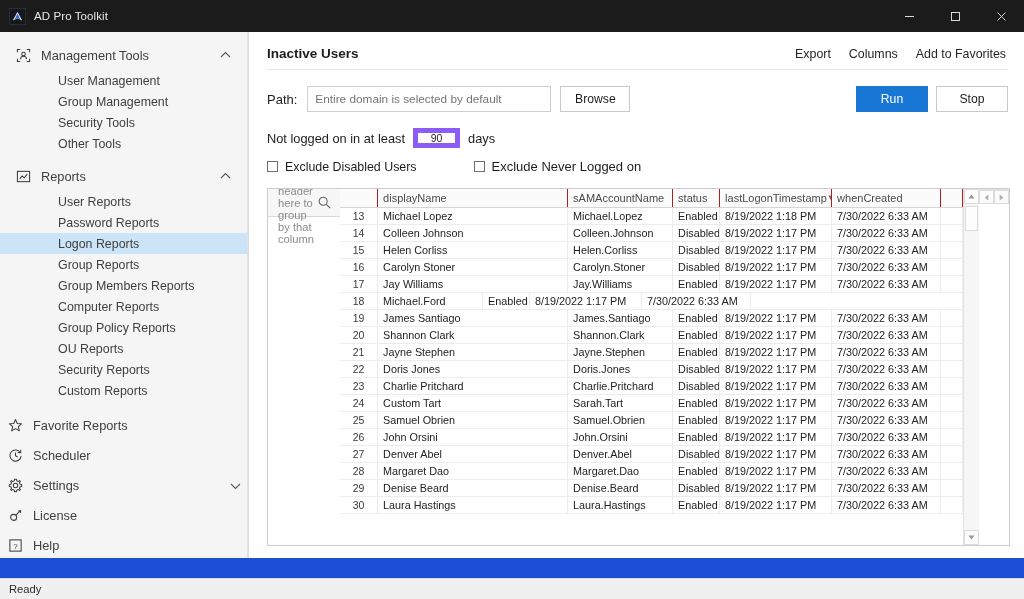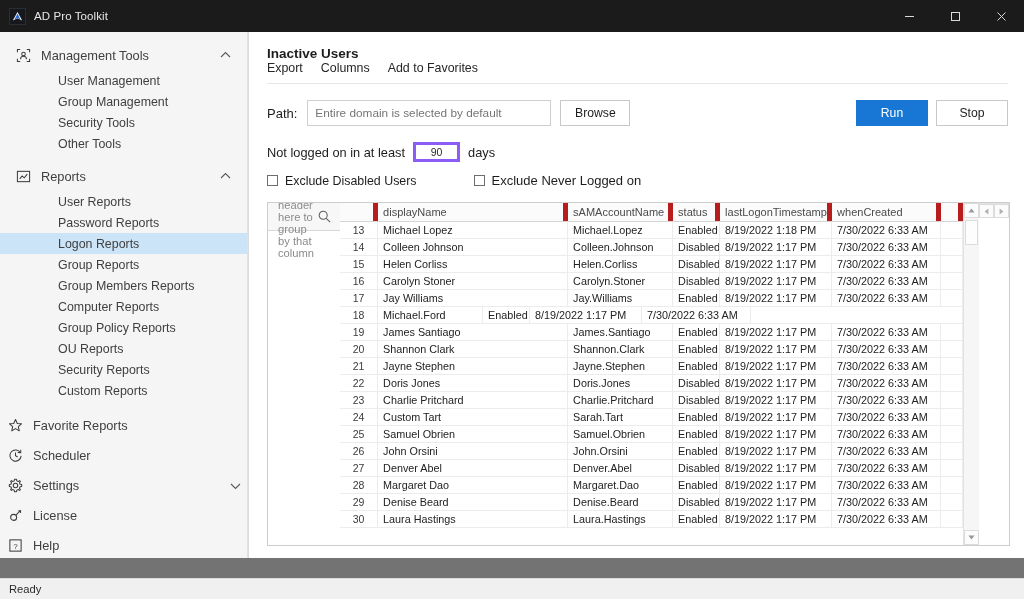"AD Pro Toolkit" #app { background: #737373 -> #1d4ed8 }
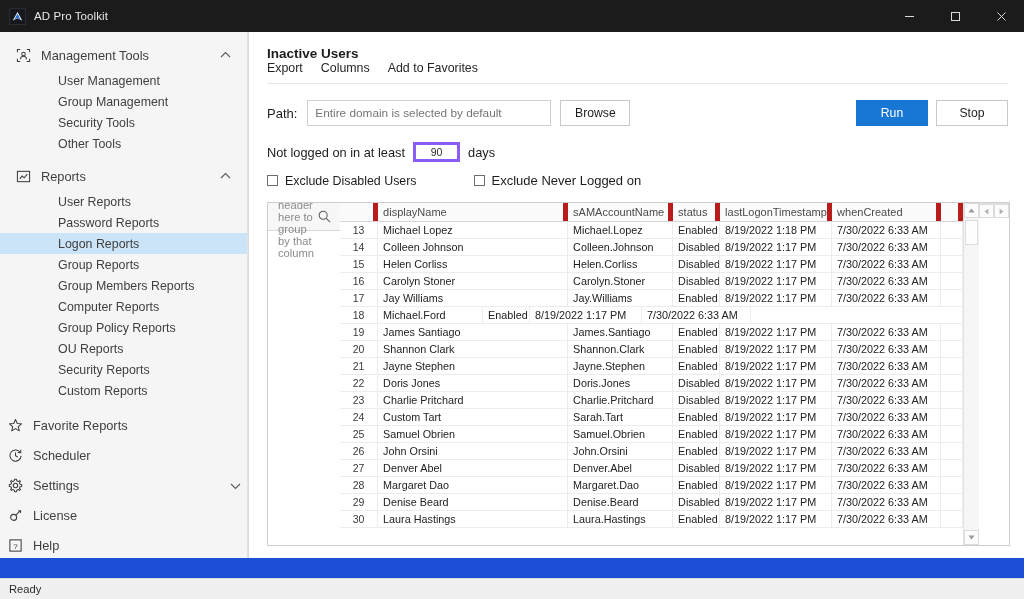"Inactive Users" .panel-head { flex-direction: column -> none }
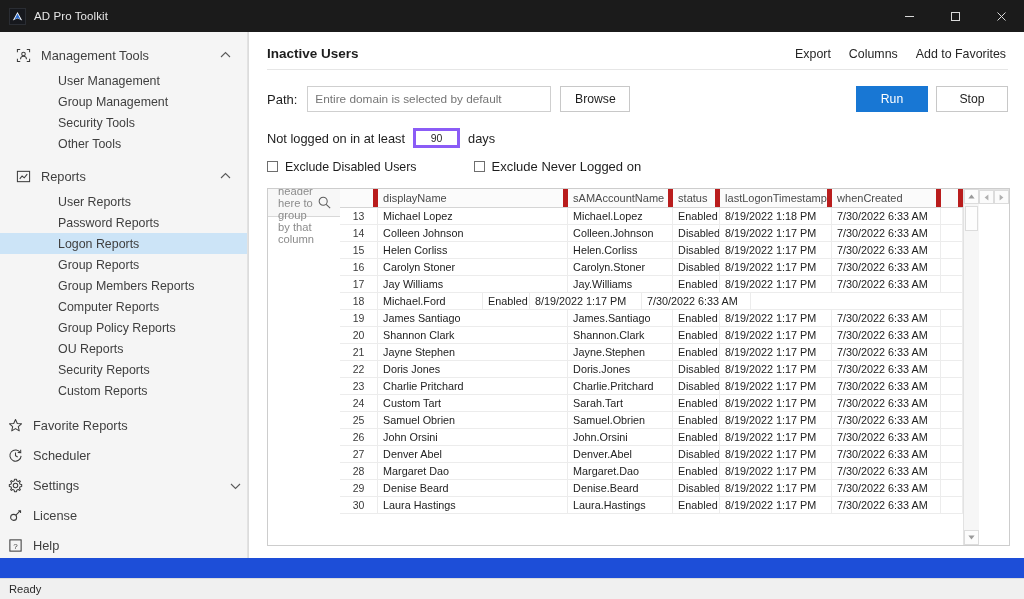"90" .days-input { border: 3px solid #8b5cf6 -> 5px solid #8b5cf6 }
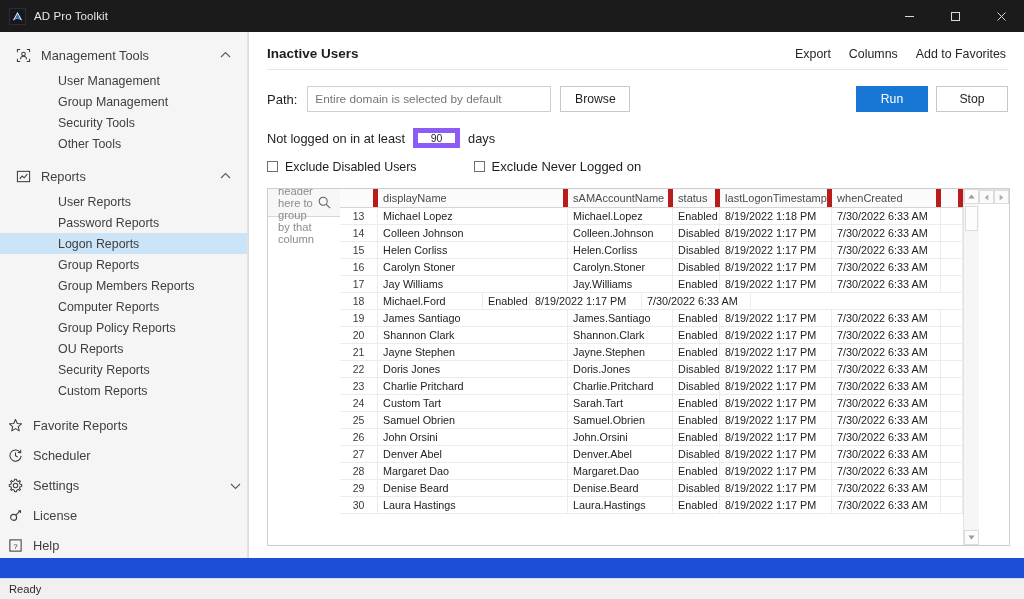"displayName" .hdr .hc { border-right: 5px solid #b91c1c -> 1px solid #b91c1c }
